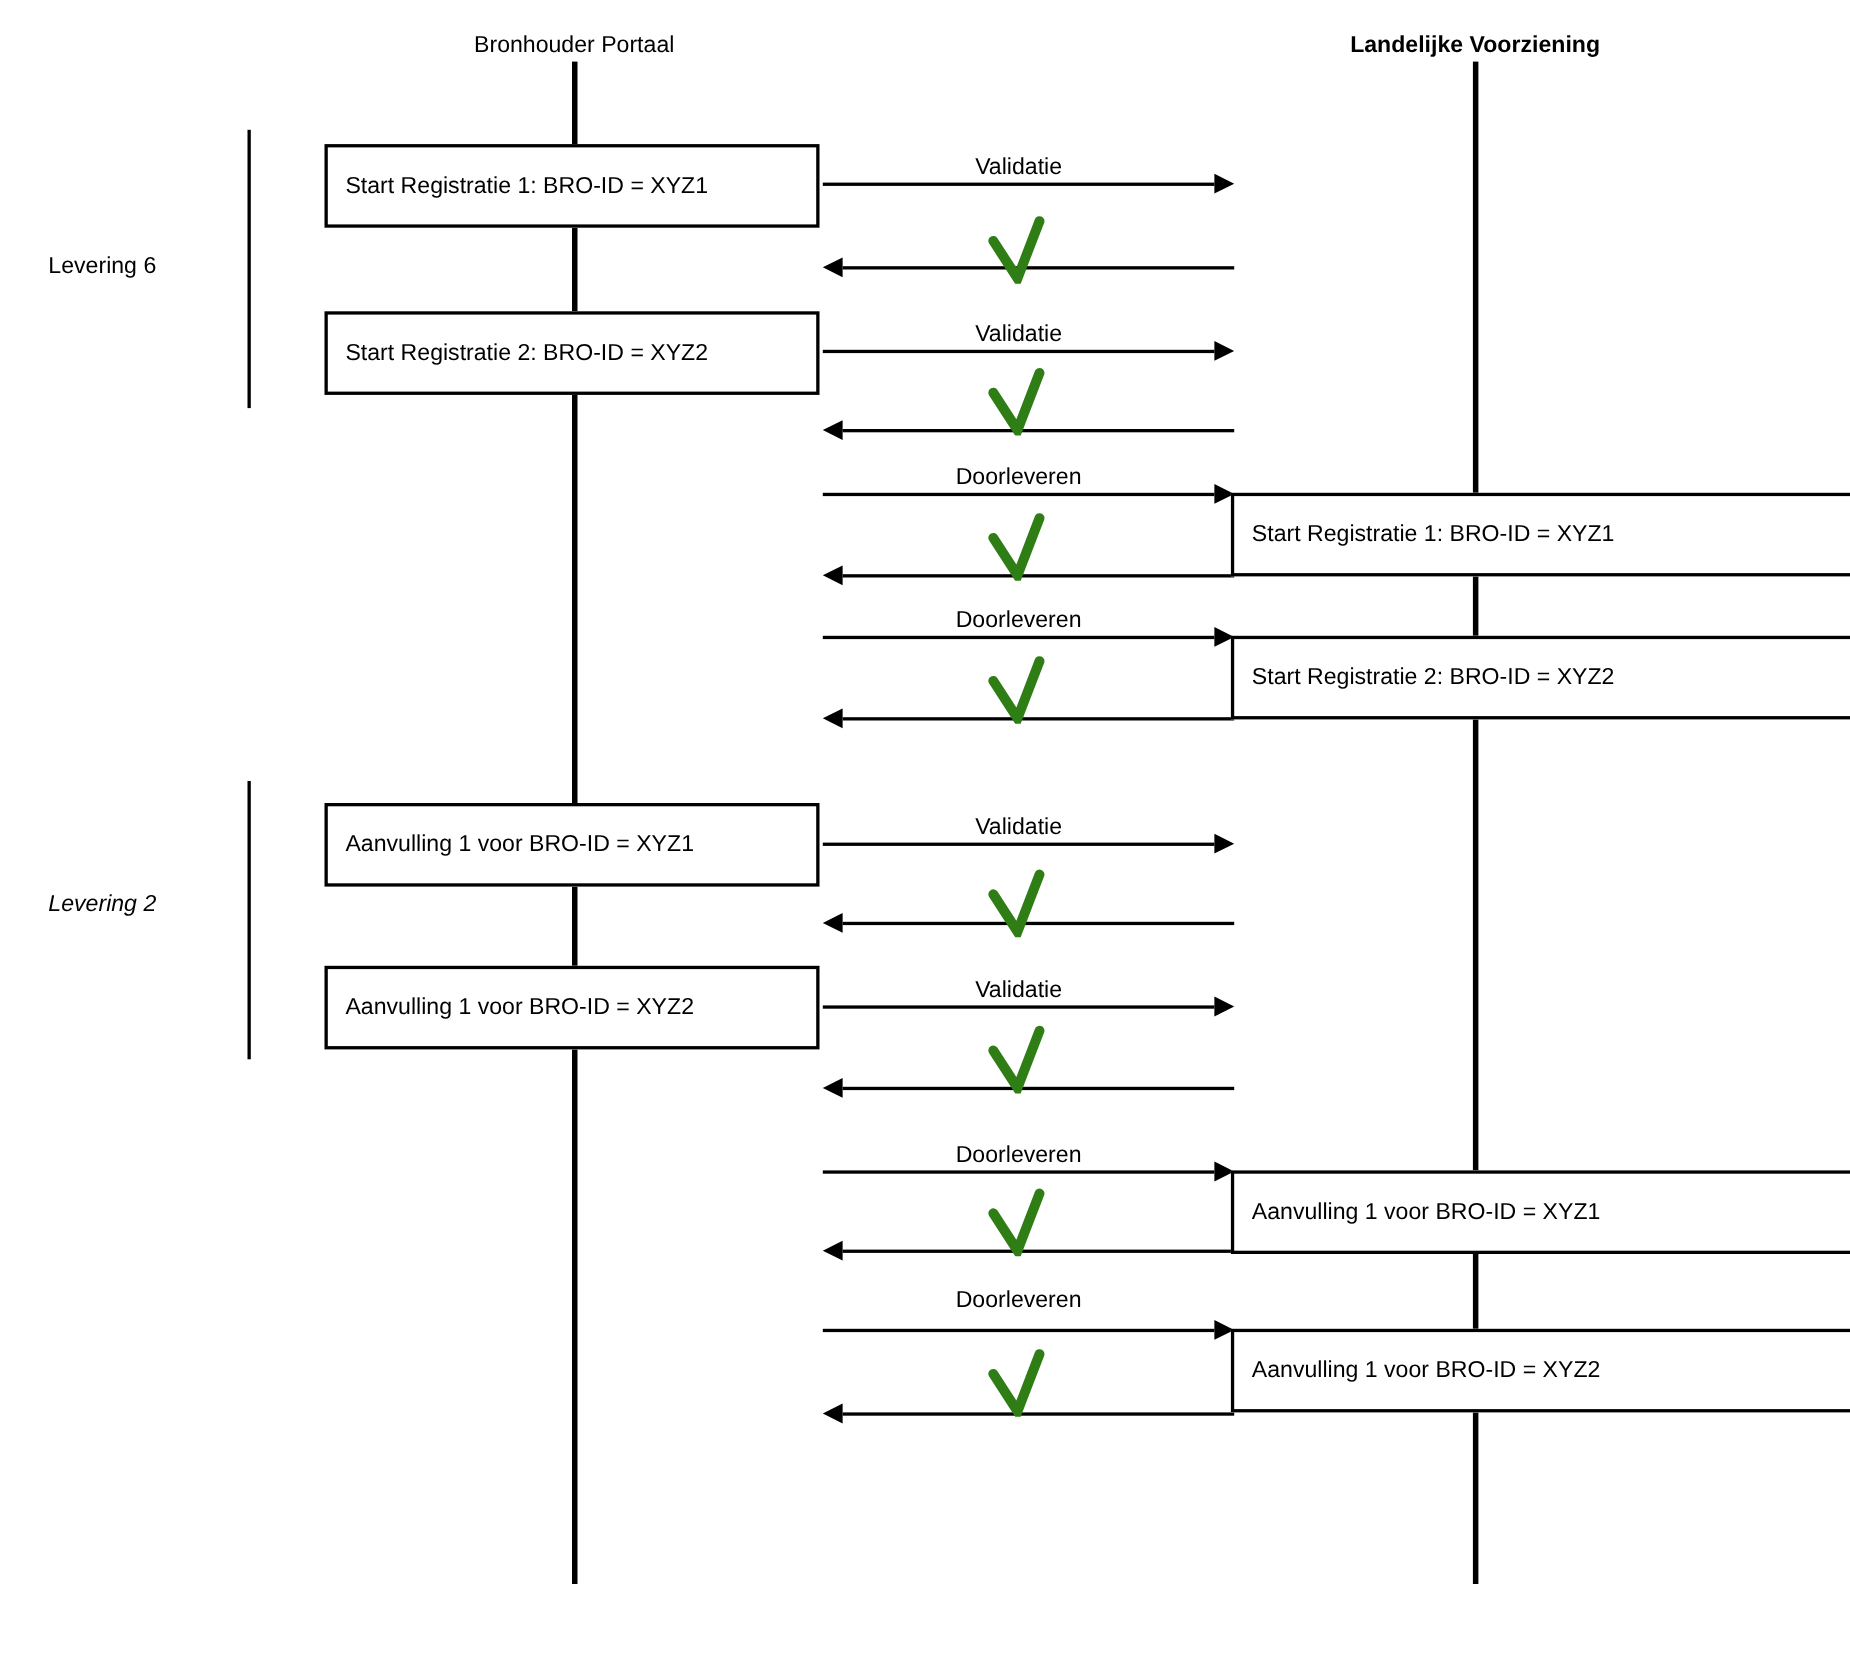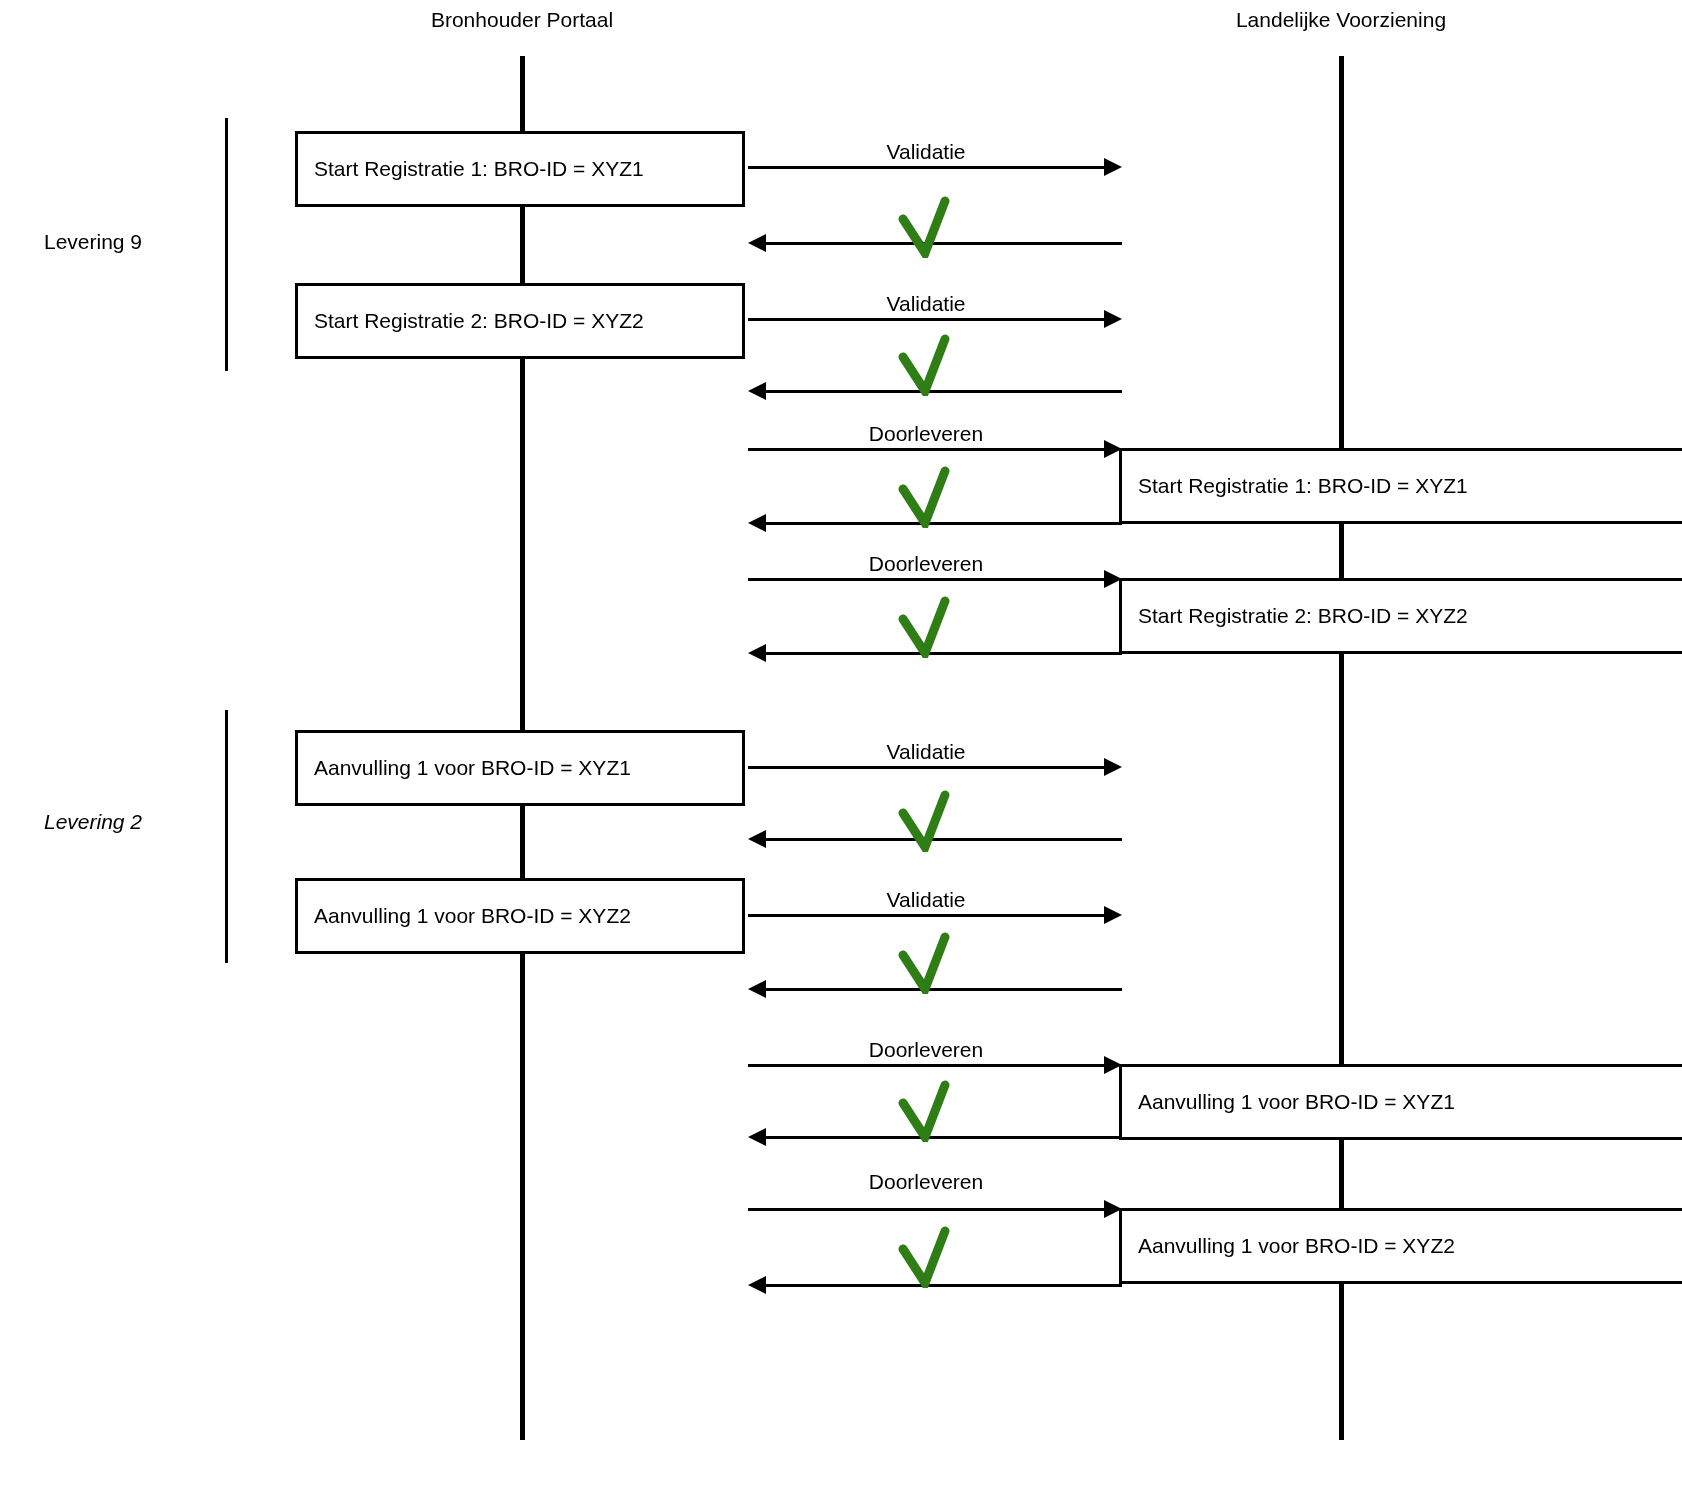"Bronhouder Portaal" .lifeline-title { margin-top: none -> 21px }
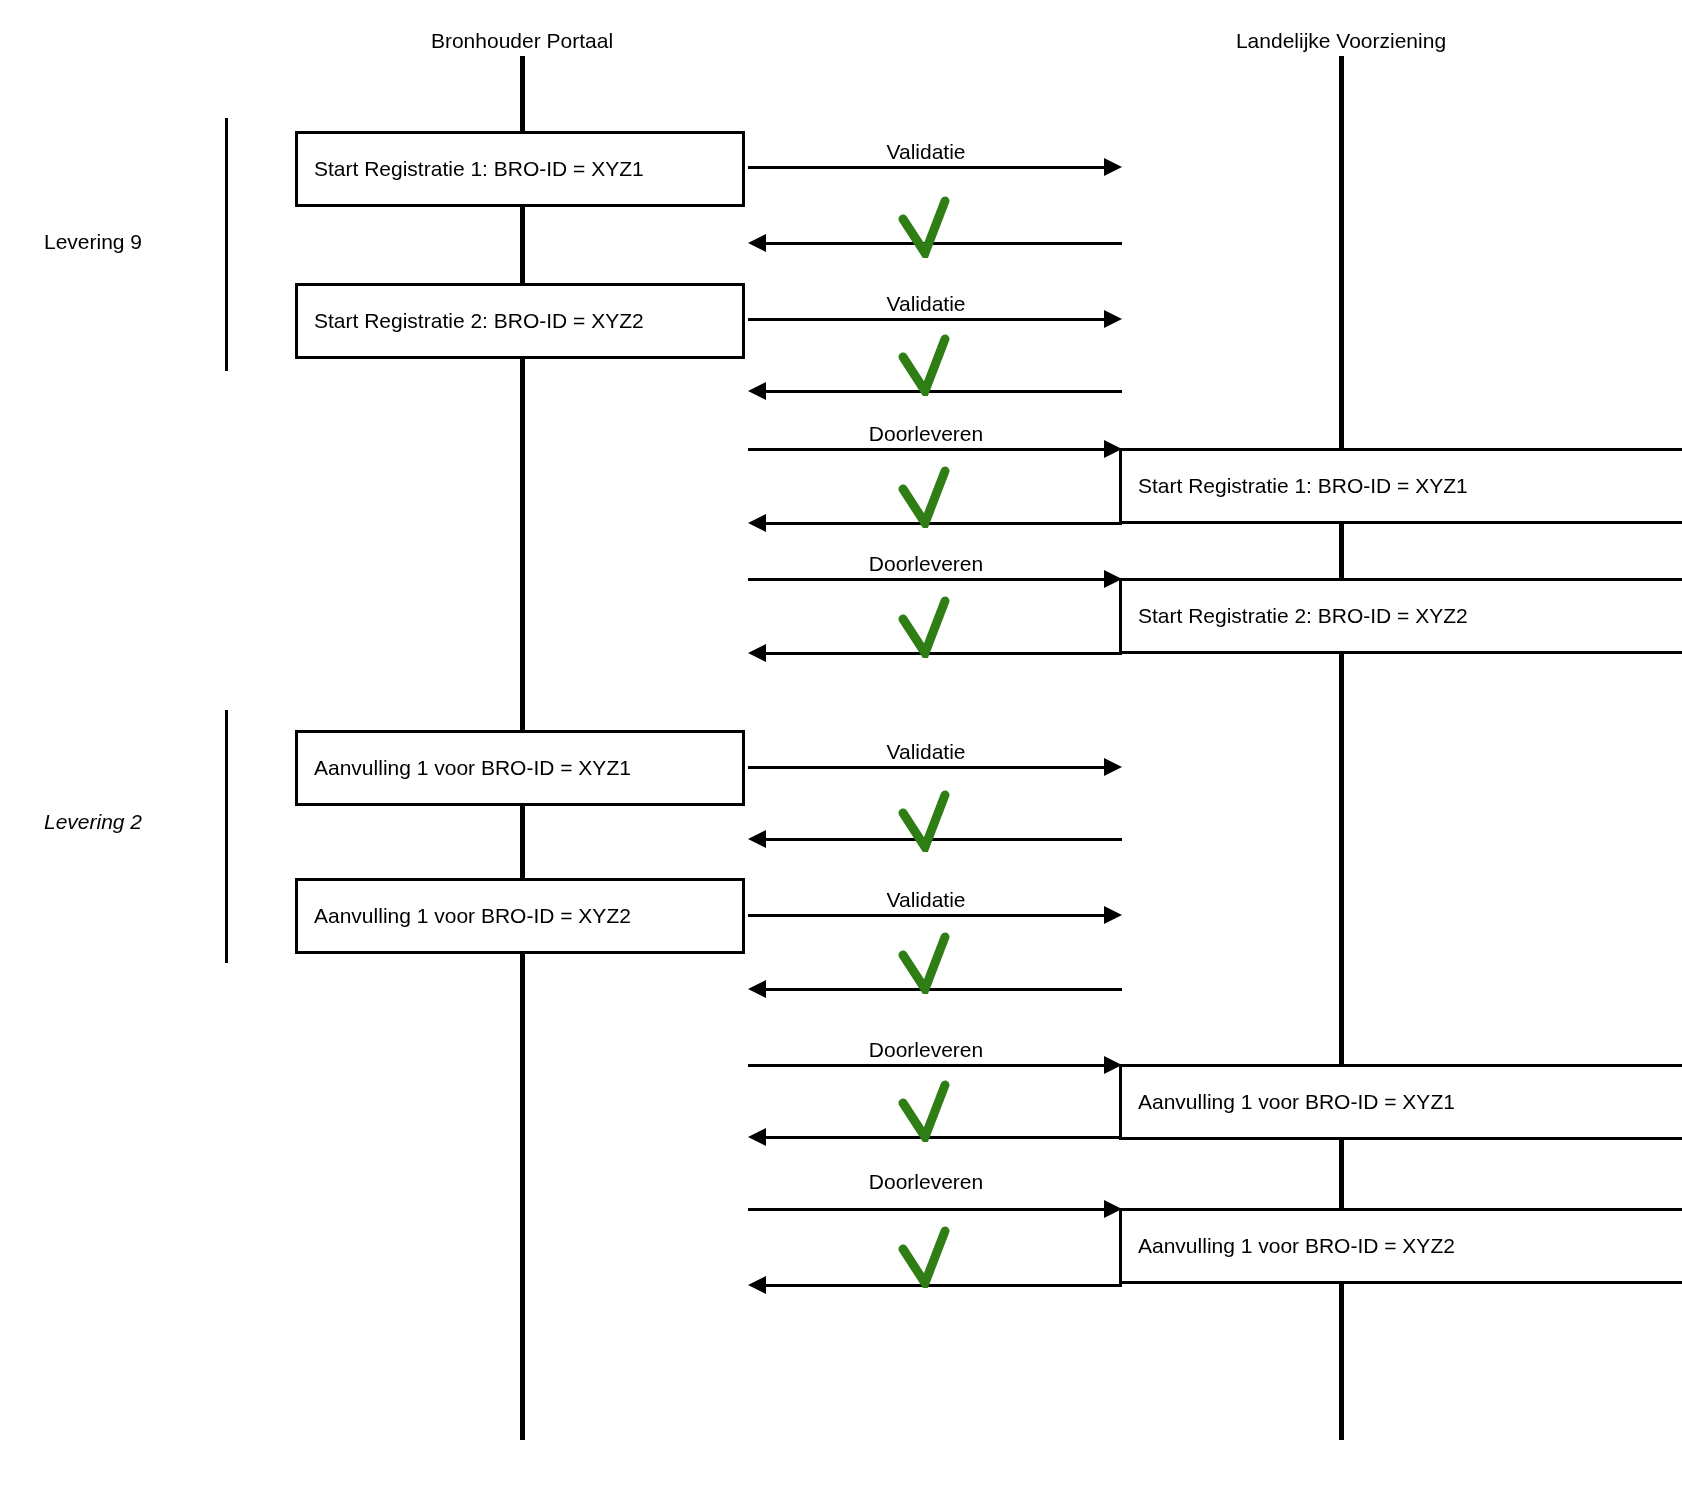"Landelijke Voorziening" div.lifeline-title { font-weight: none -> bold }
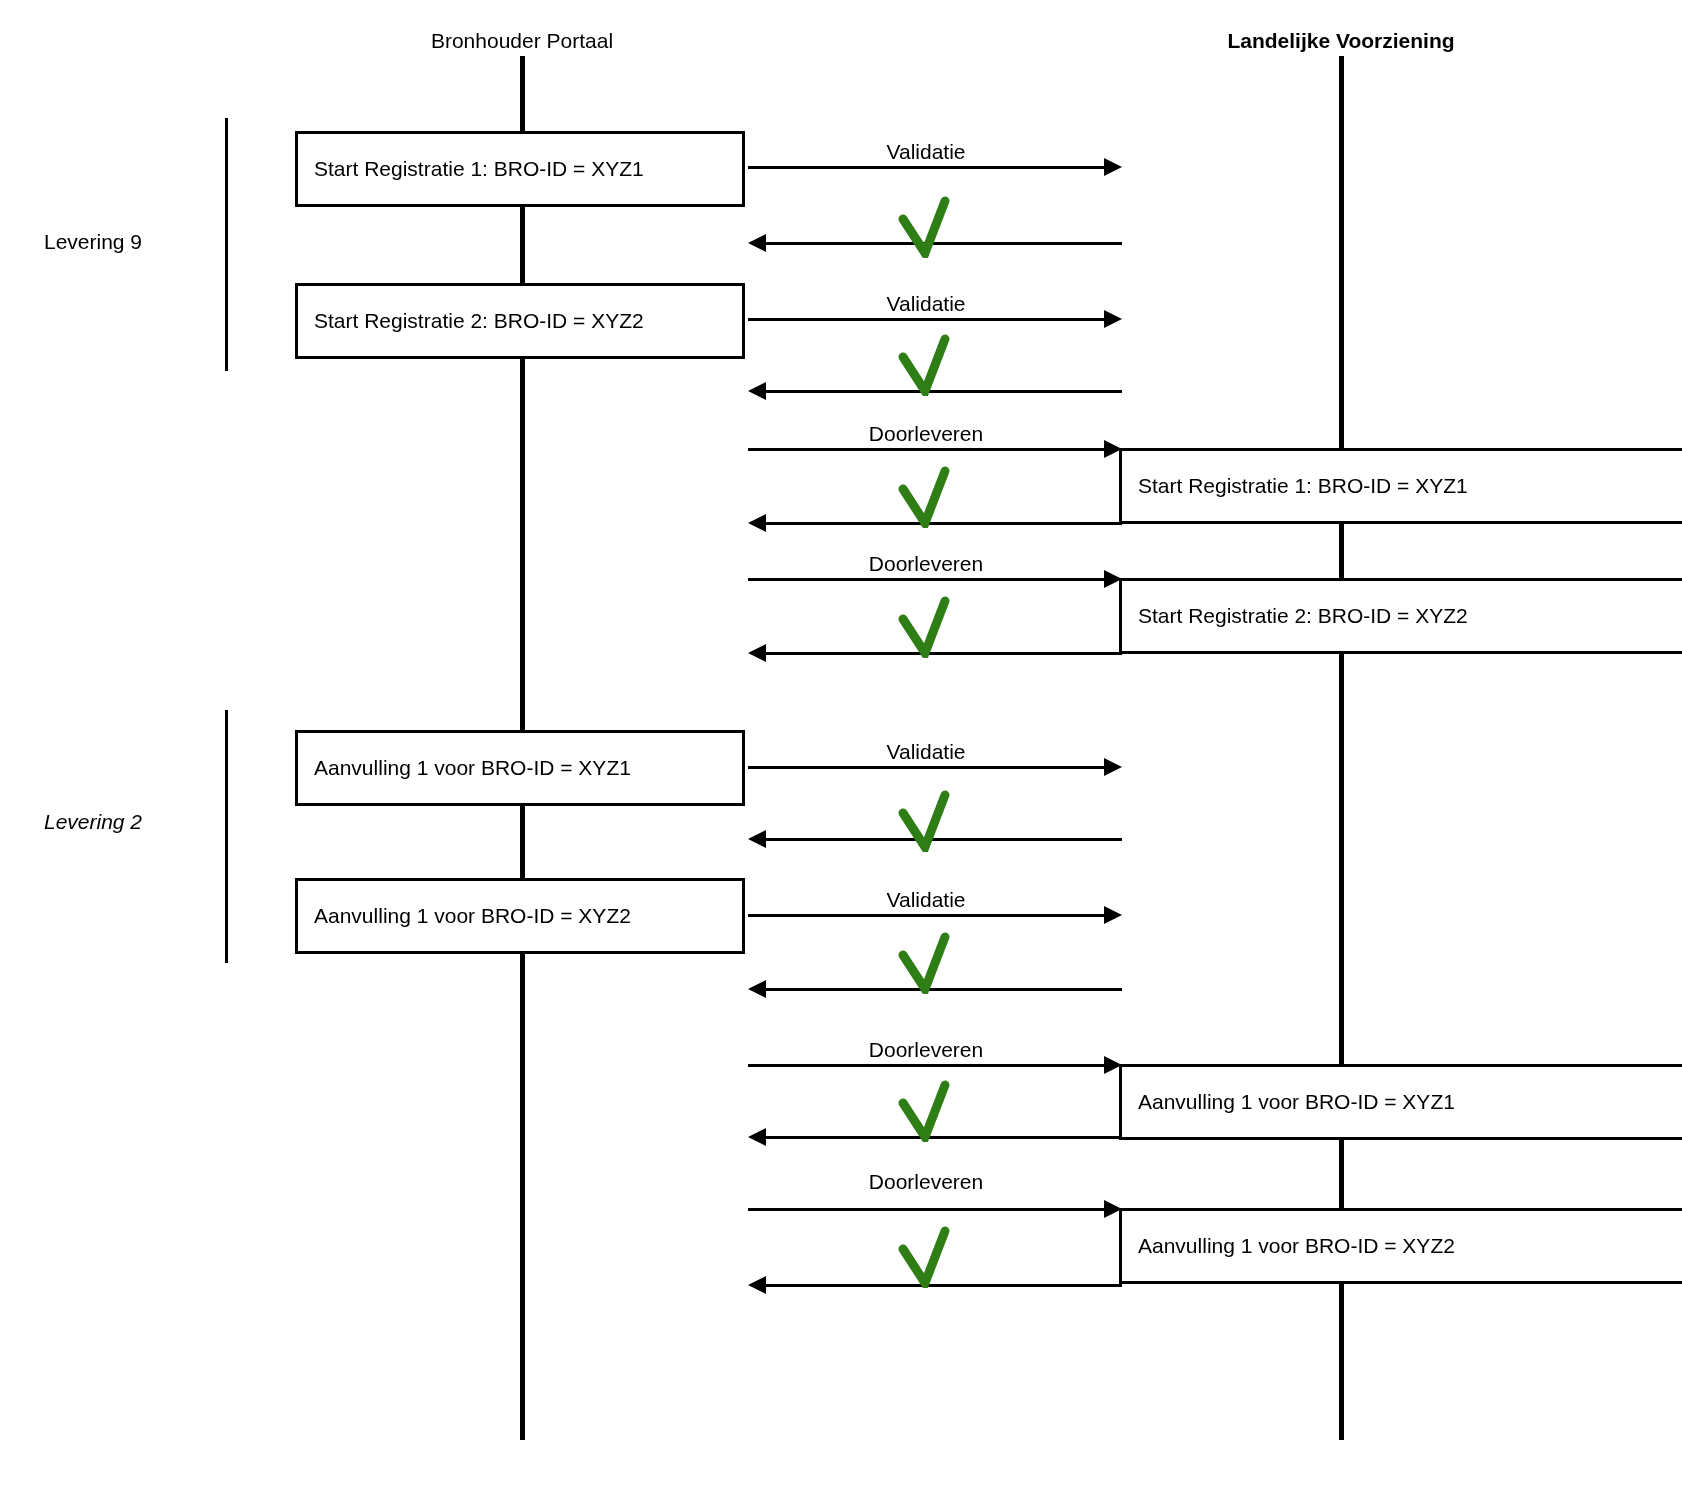"Levering 9" div.phase-label { text: 9 -> 6 }
